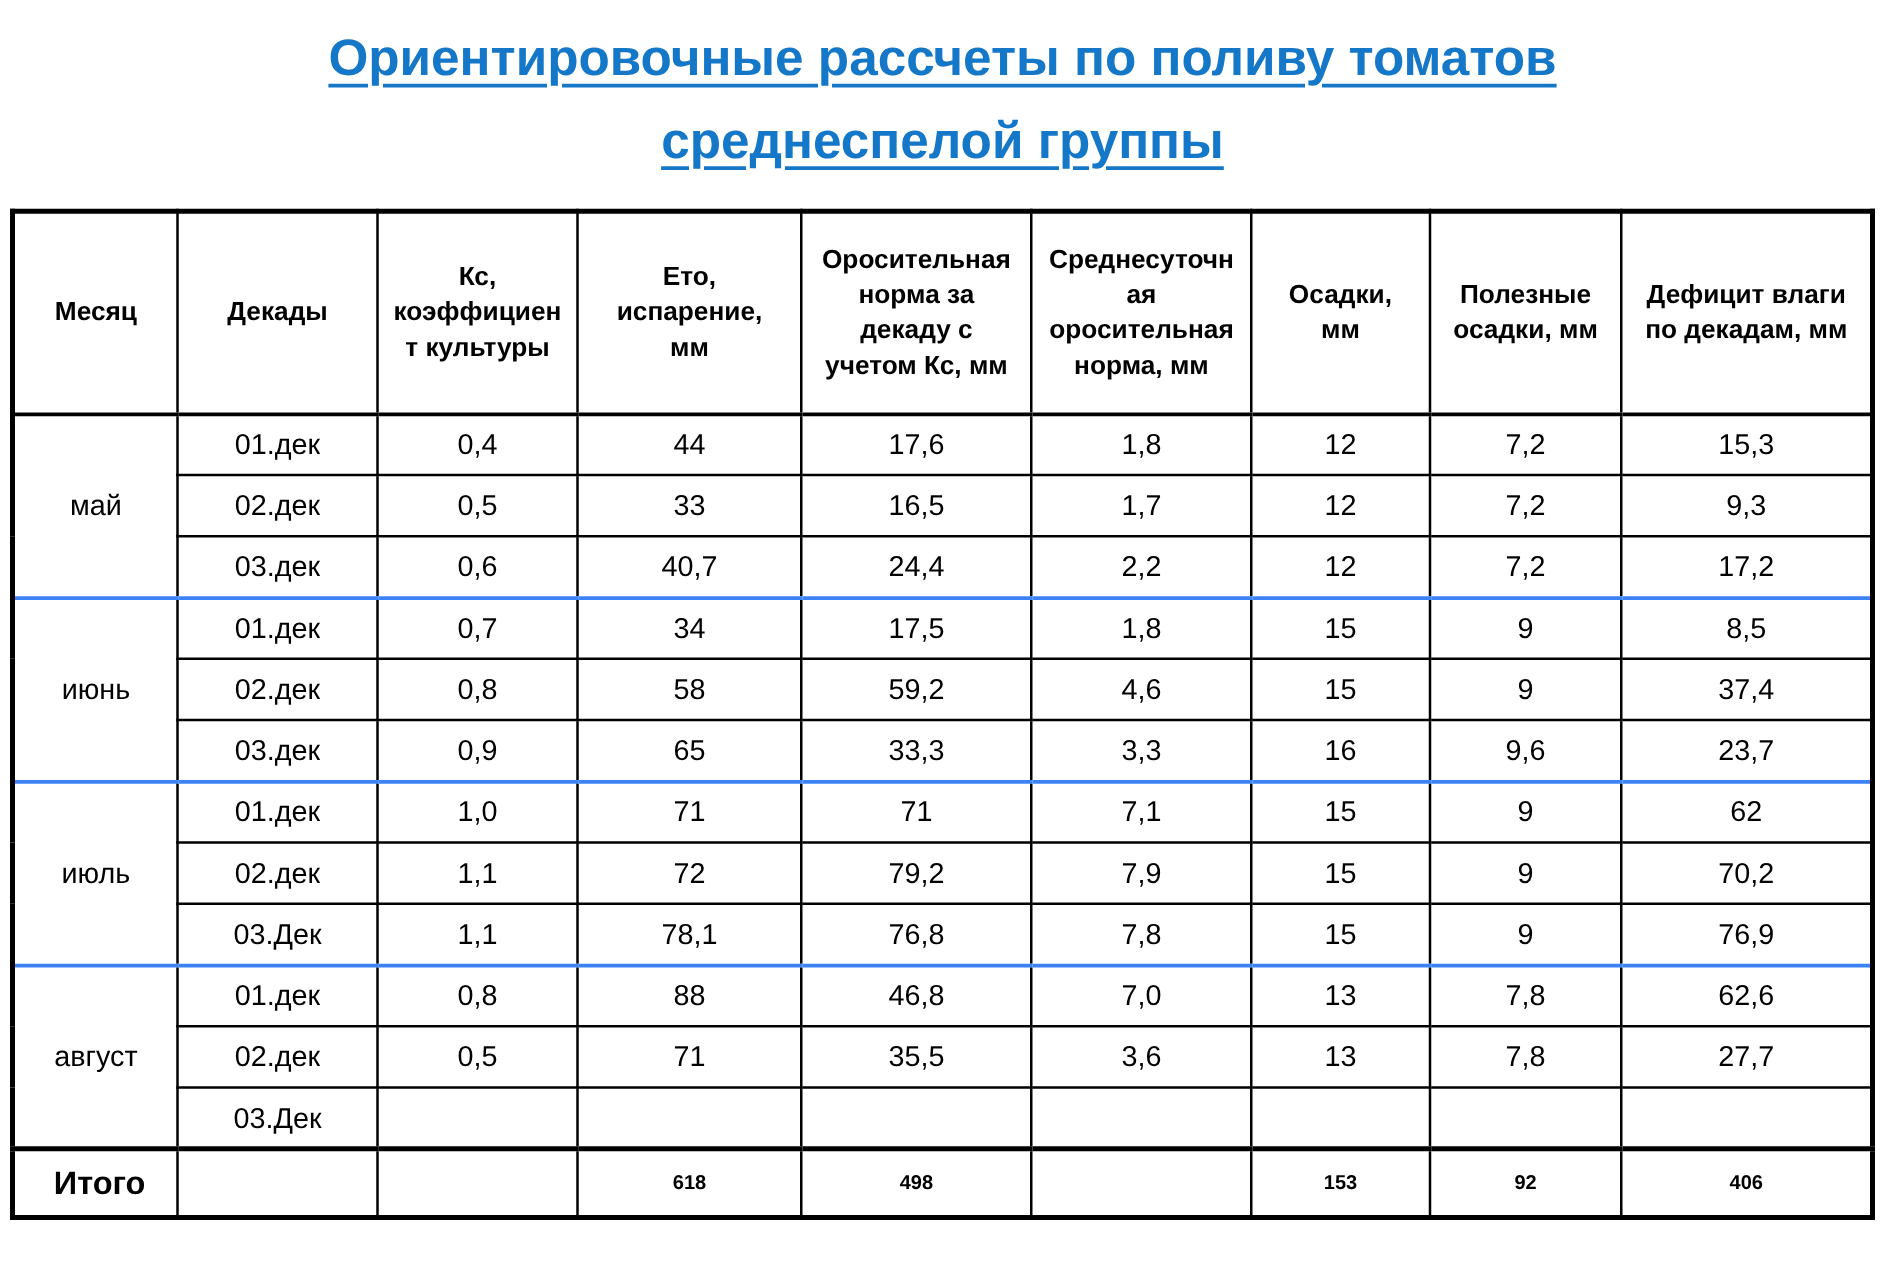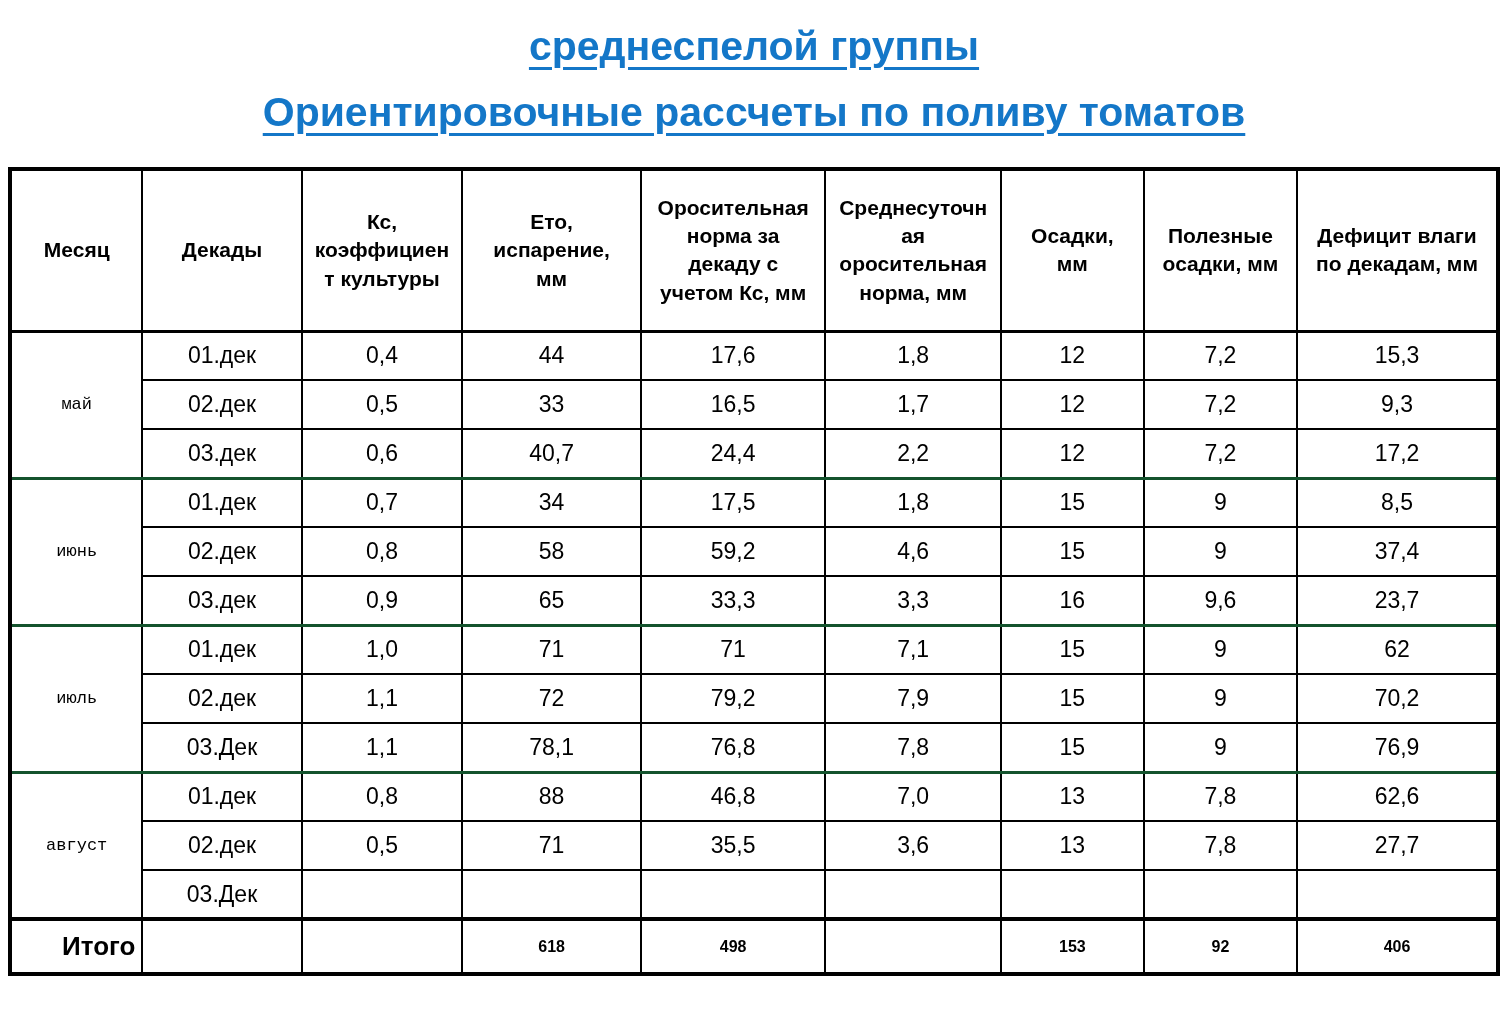"среднеспелой группы" div { order: before "Ориентировочные рассчеты по поливу" -> after "Ориентировочные рассчеты по поливу" }
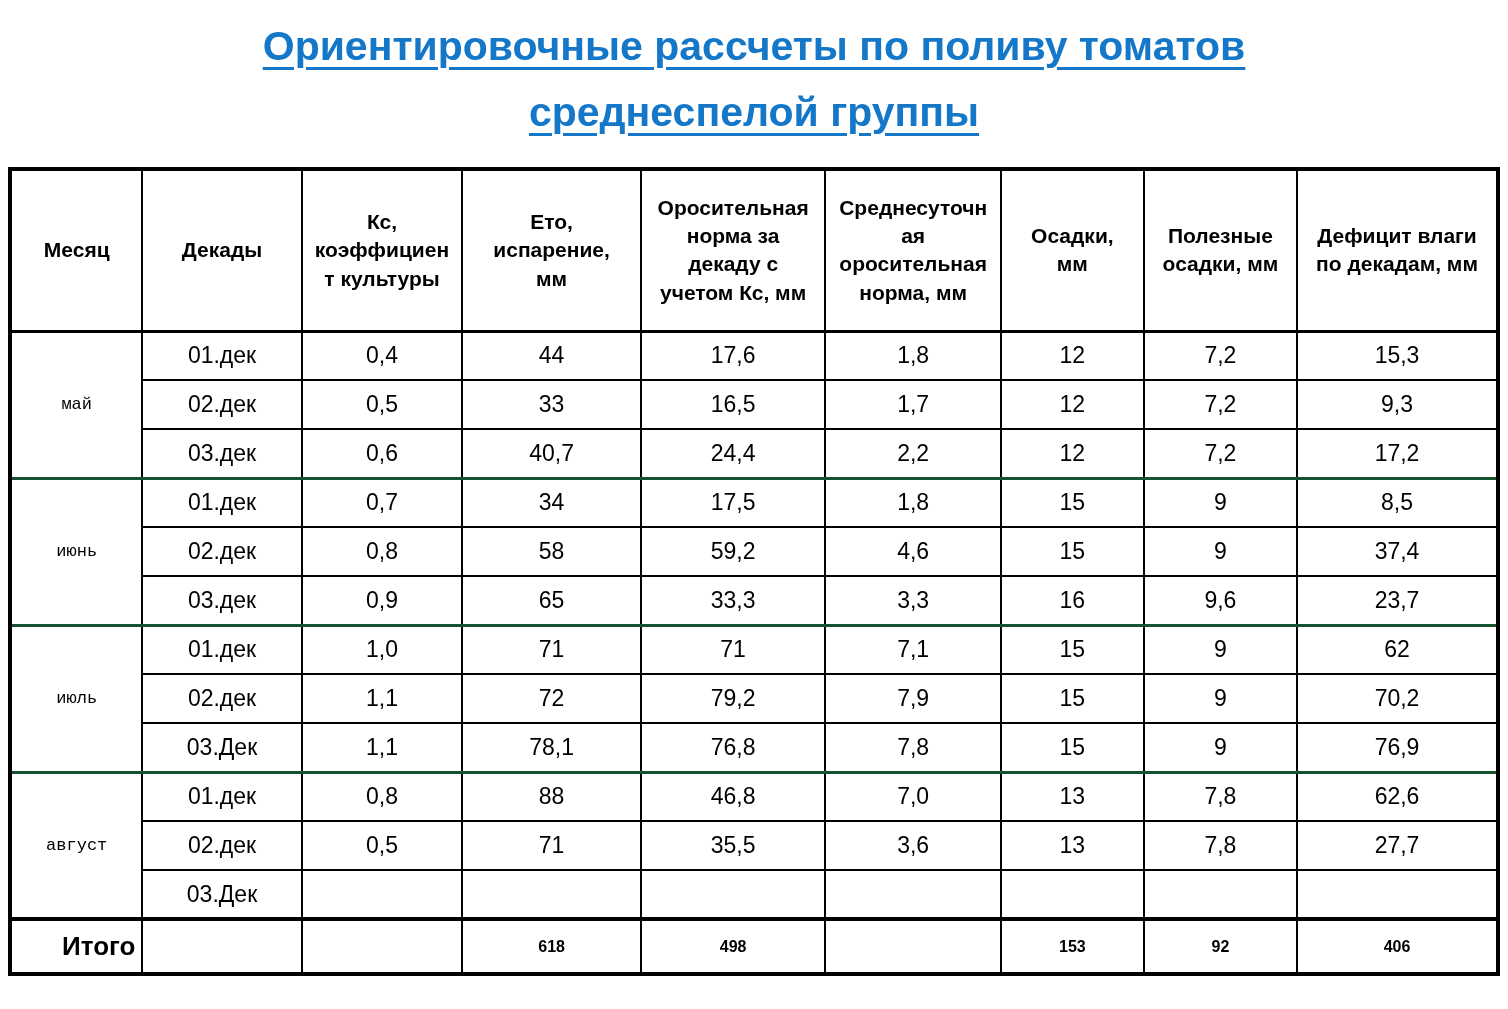"01.дек" .calc-table tr.group-start td { border-top: 3px solid #14532d -> 3px solid #3b82f6 }
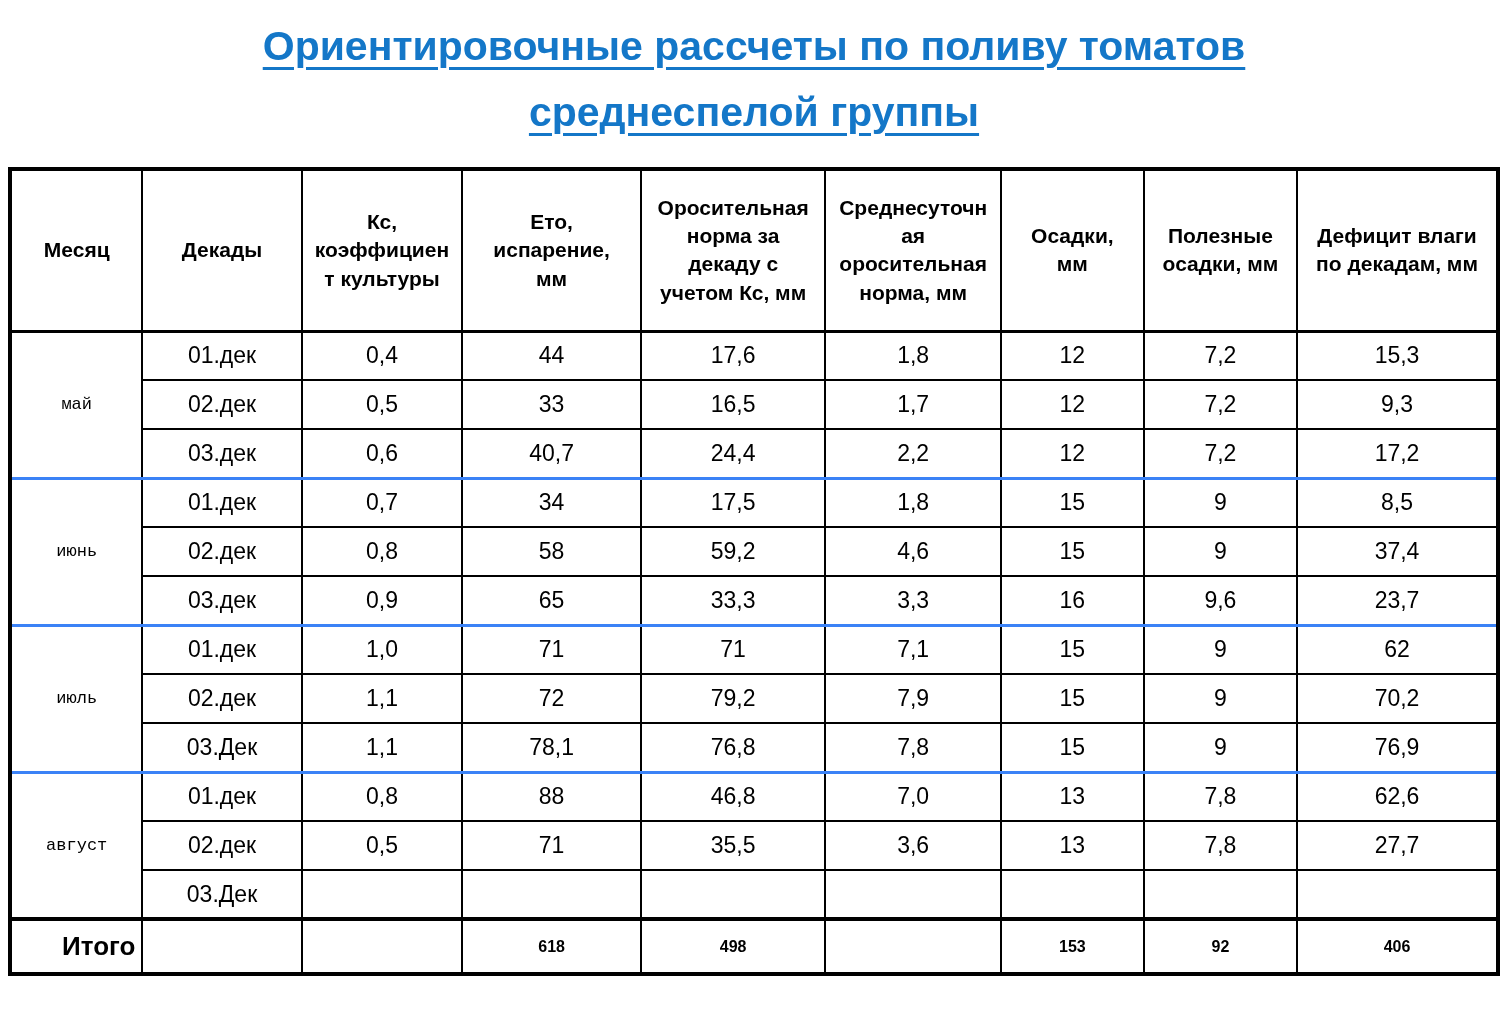"май" .calc-table td.month-cell { font-family: Liberation Mono, monospace -> none; font-size: 17px -> 23px }
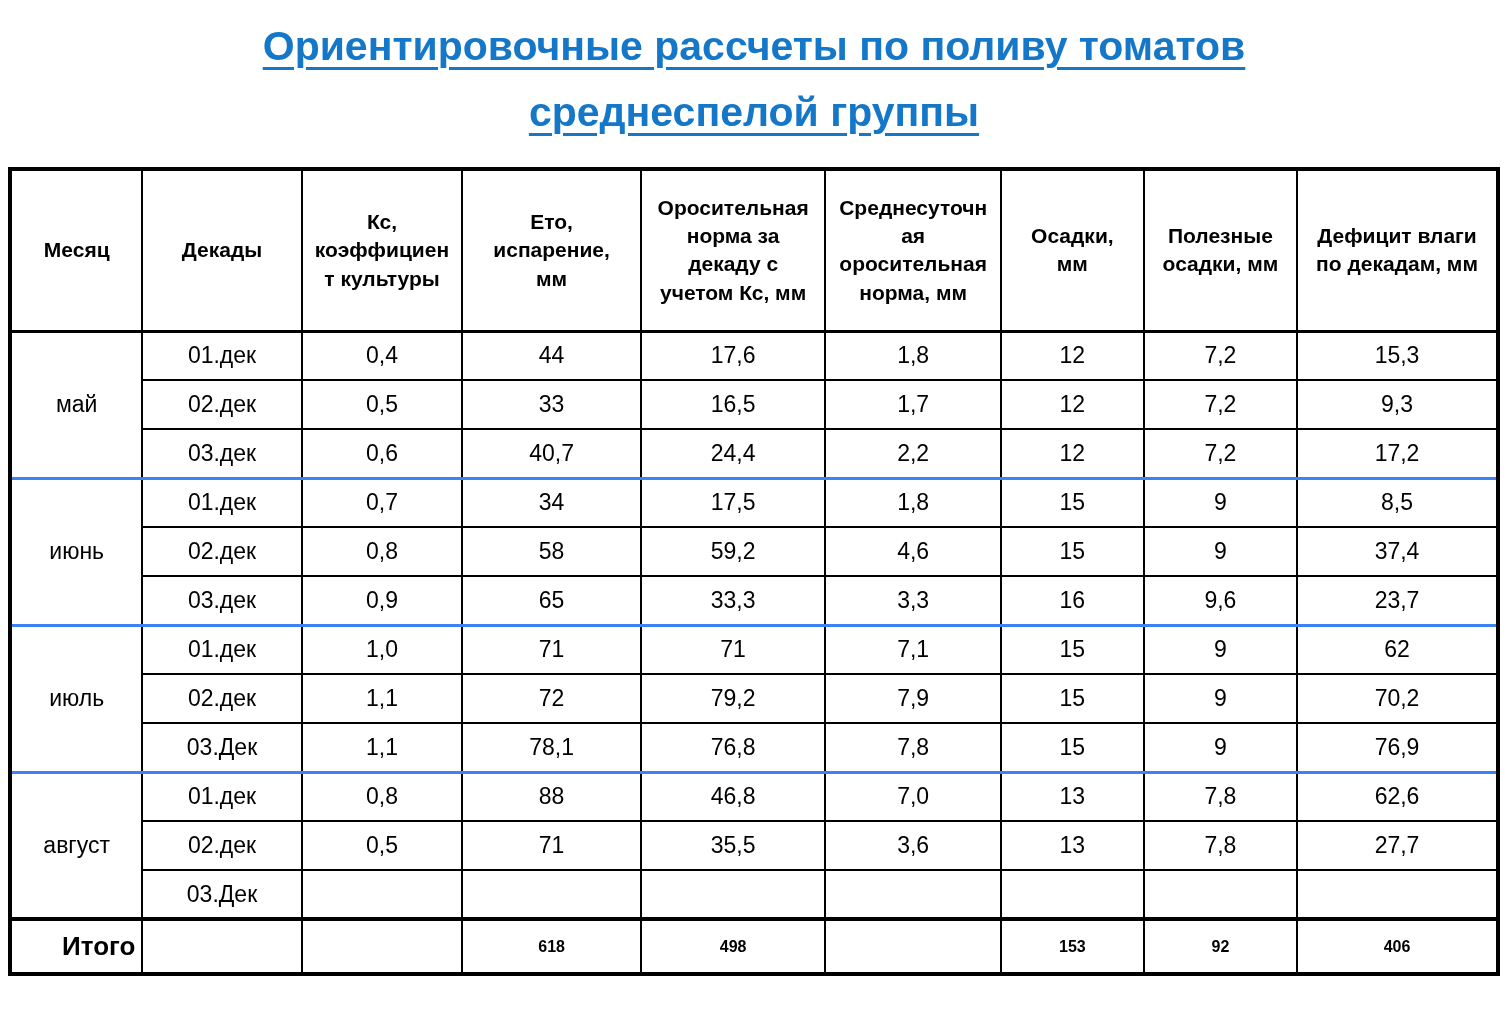"Итого" .calc-table tr.total-row td.total-label { text-align: right -> center }
